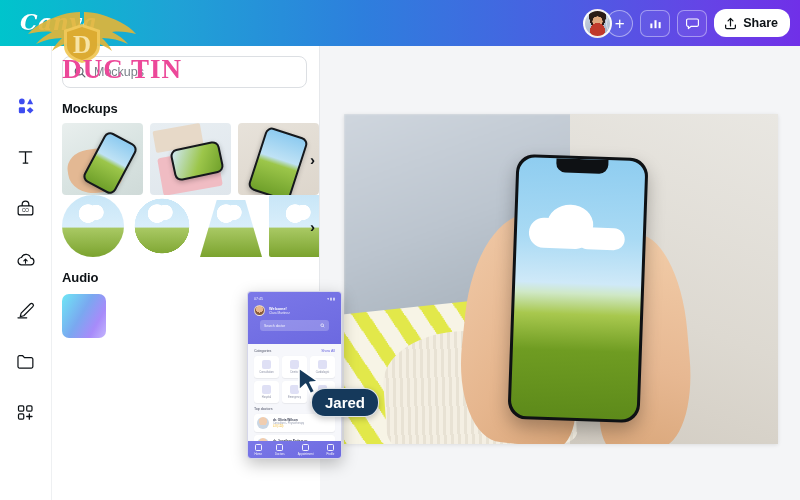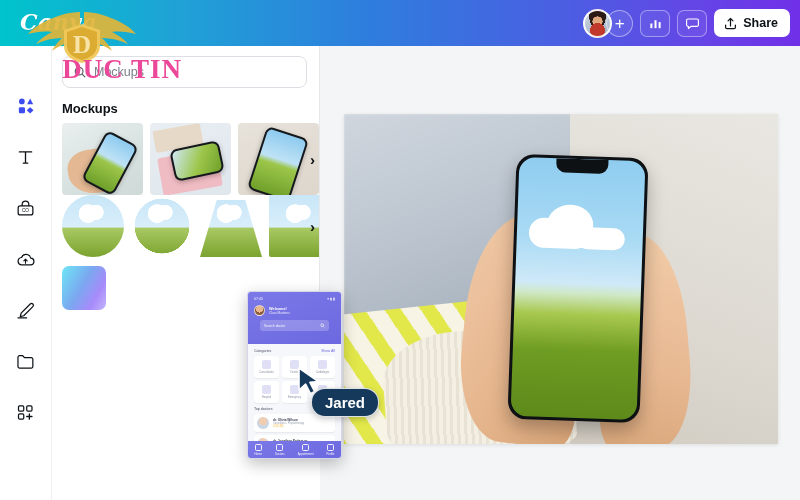"Share" .share-btn { border-radius: 7px -> 12px }
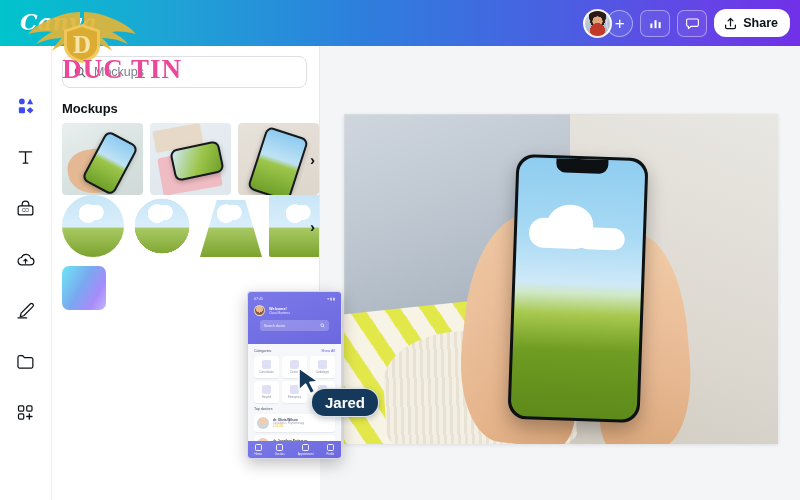"Audio" div.sec-title { html: none -> <div>Audio</div> }
